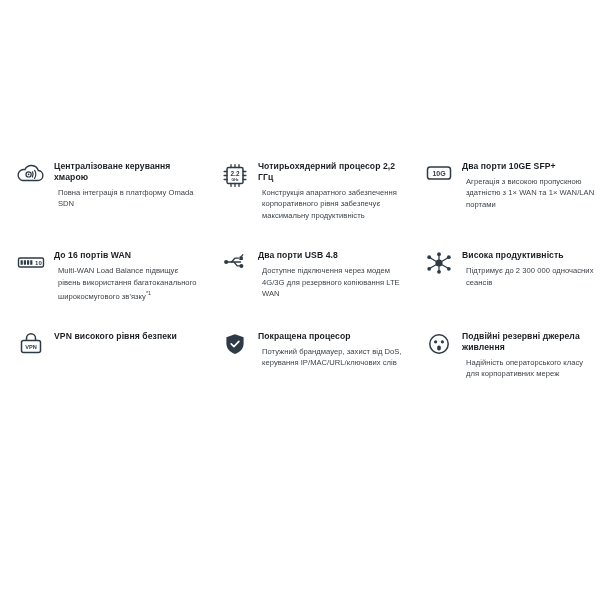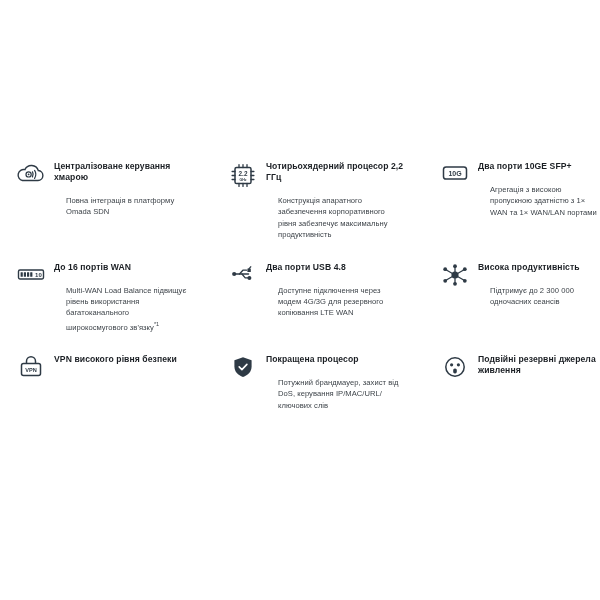"Централізоване керування хмарою" .grid { gap: 8px -> none }
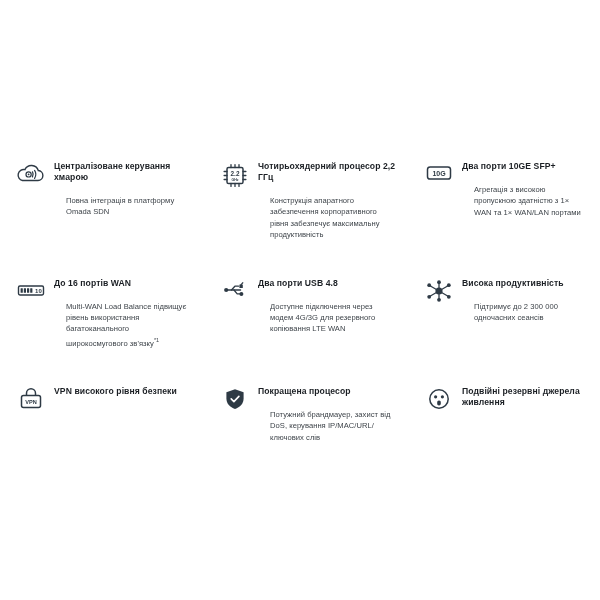"Агрегація з високою пропускною здатністю" .f-desc { margin: 12px -> 4px }
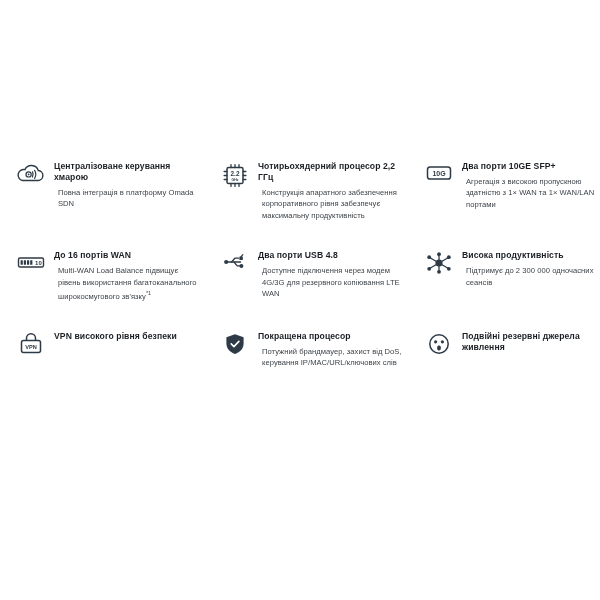"Надійність операторського класу для" div.f-desc { html: none -> <div>Надійність операторського класу для корпоративних мереж</div> }
